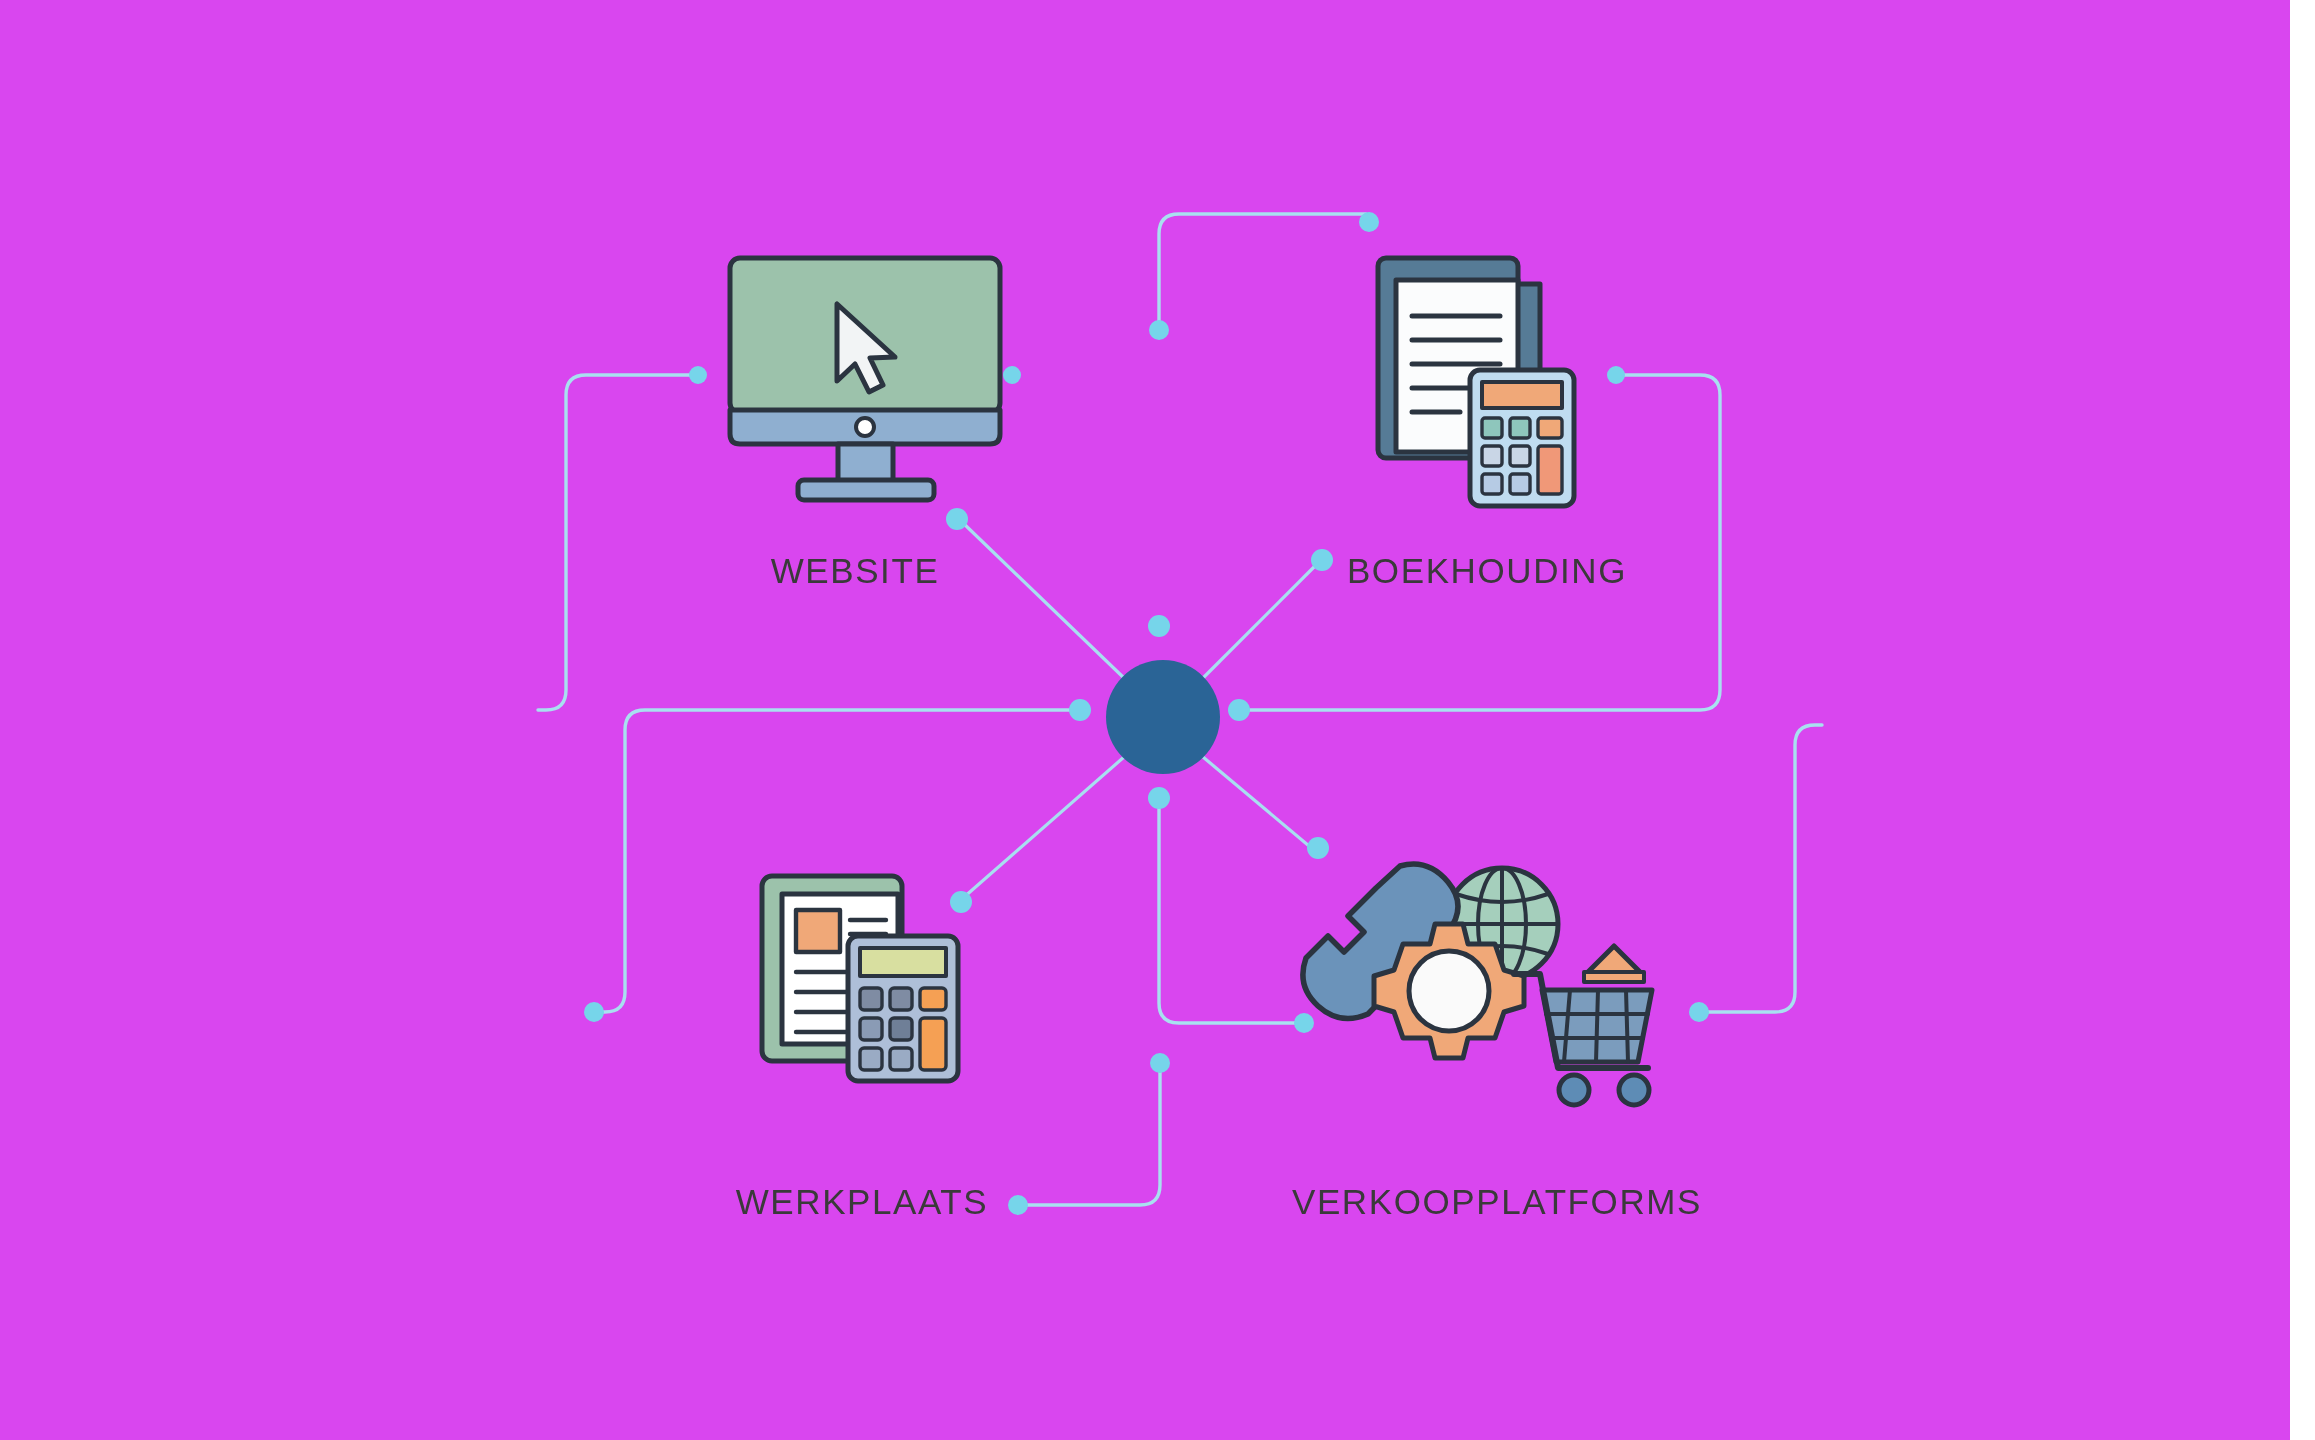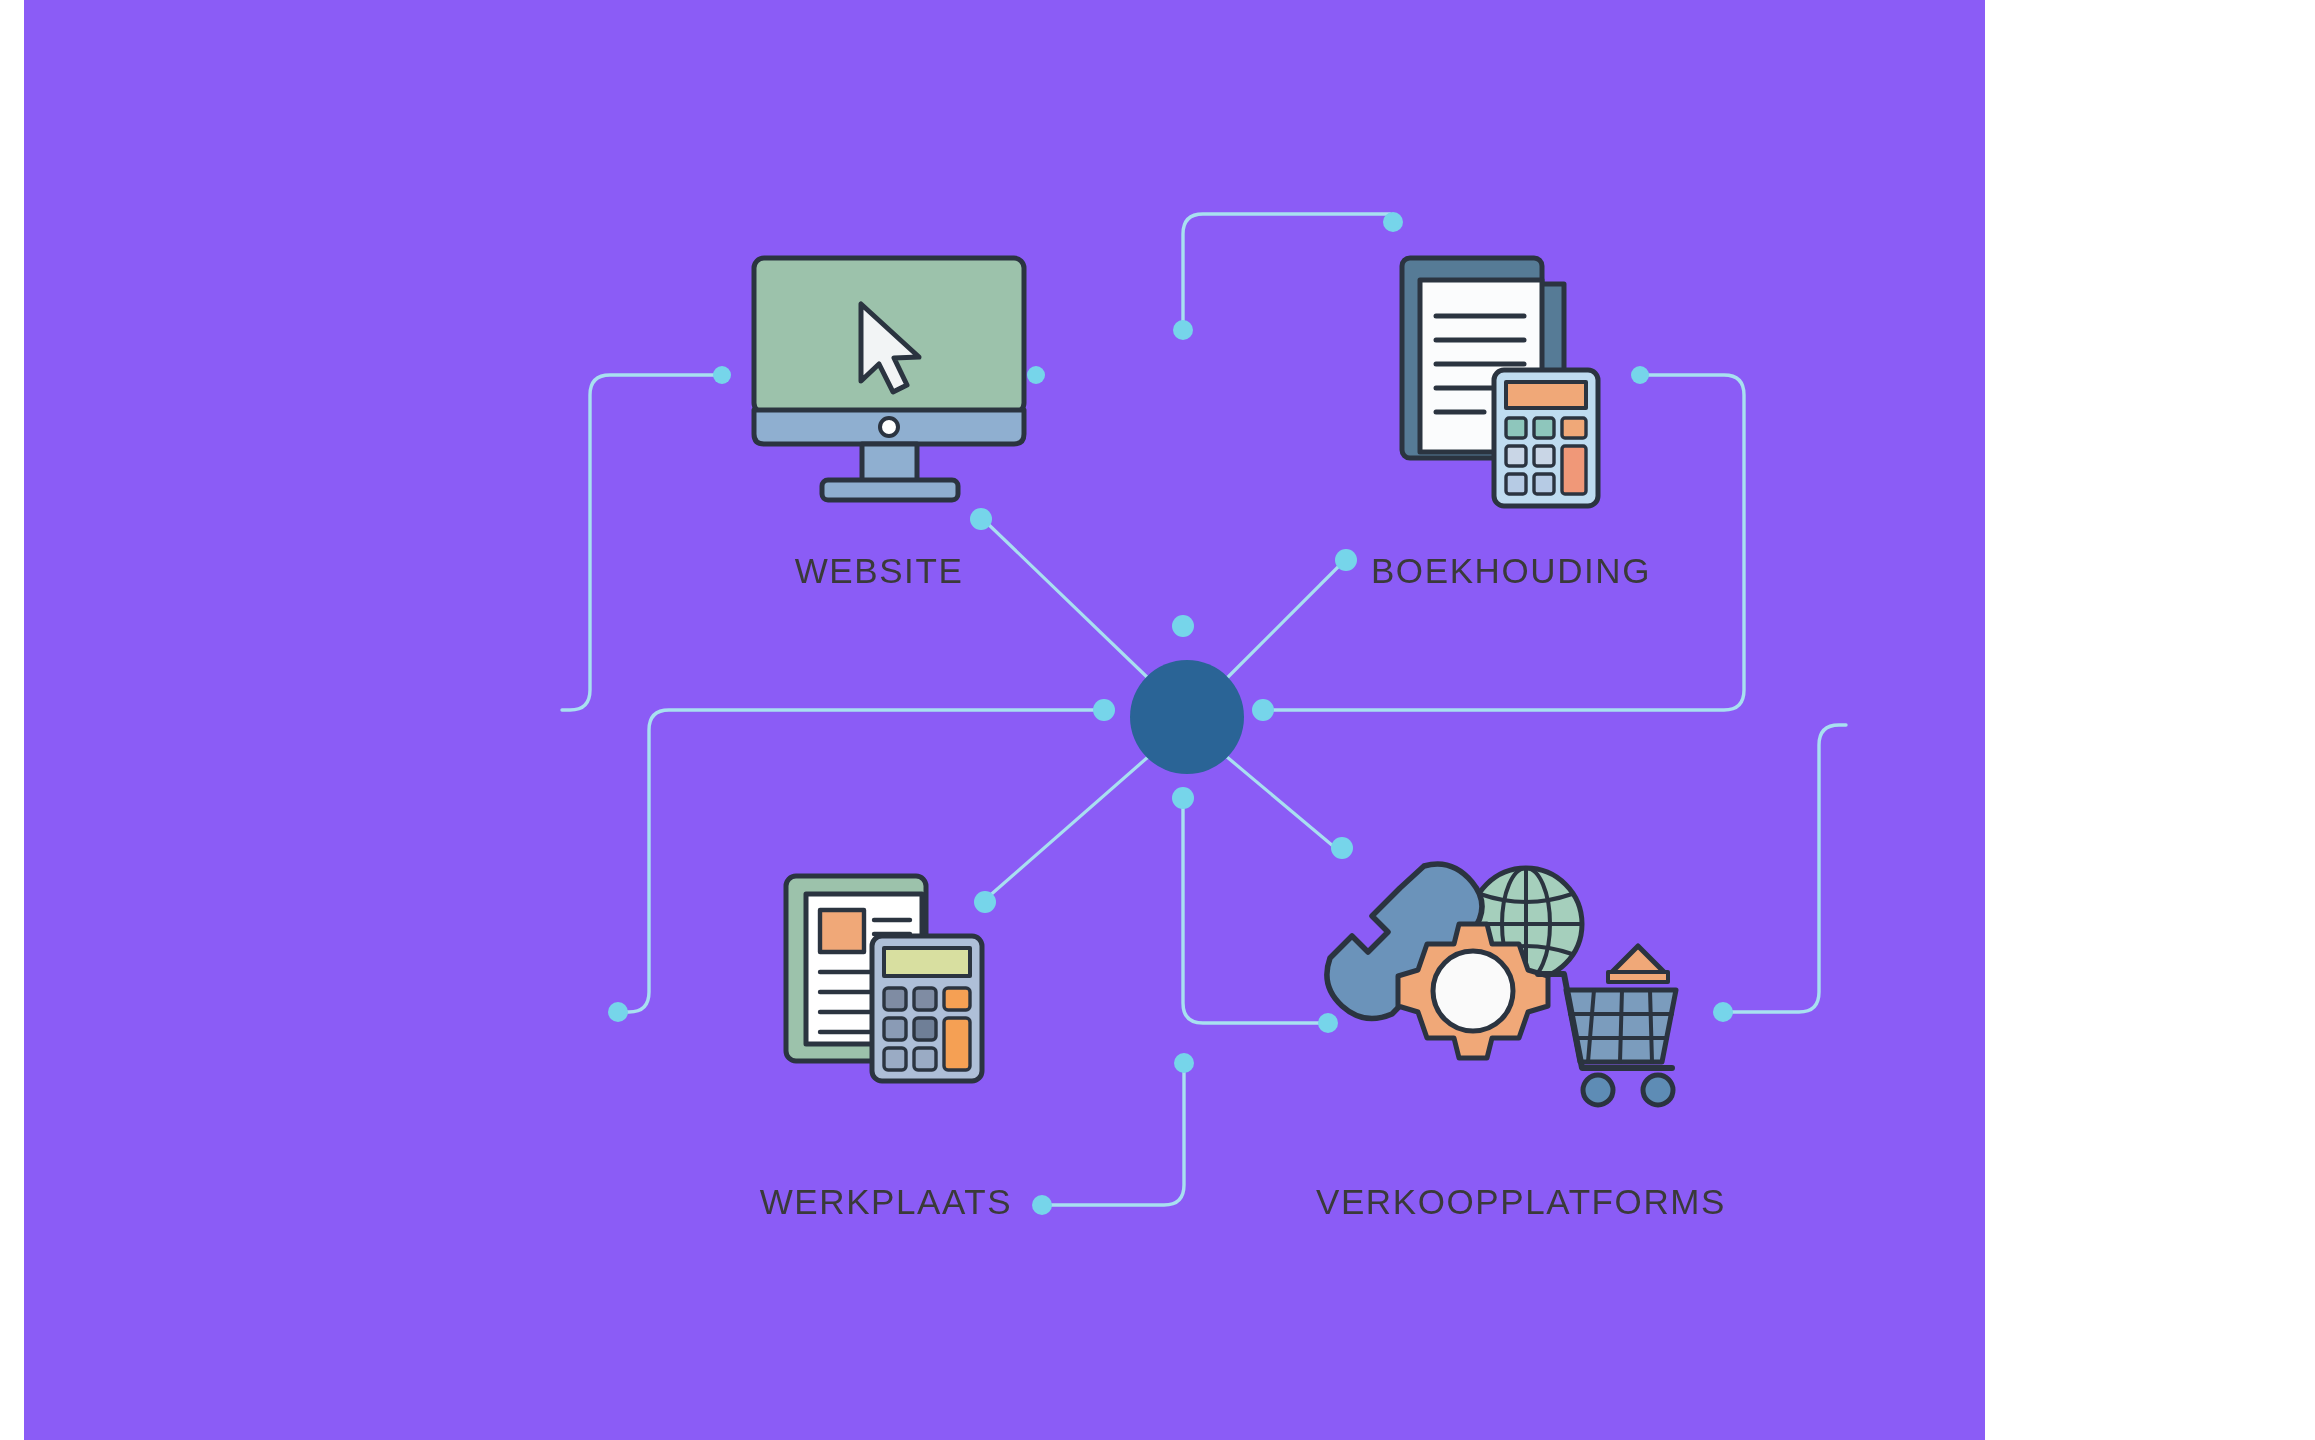"WEBSITE" div { background: #8b5cf6 -> #d946ef; margin-left: 24px -> none; width: 1961px -> 2290px }
